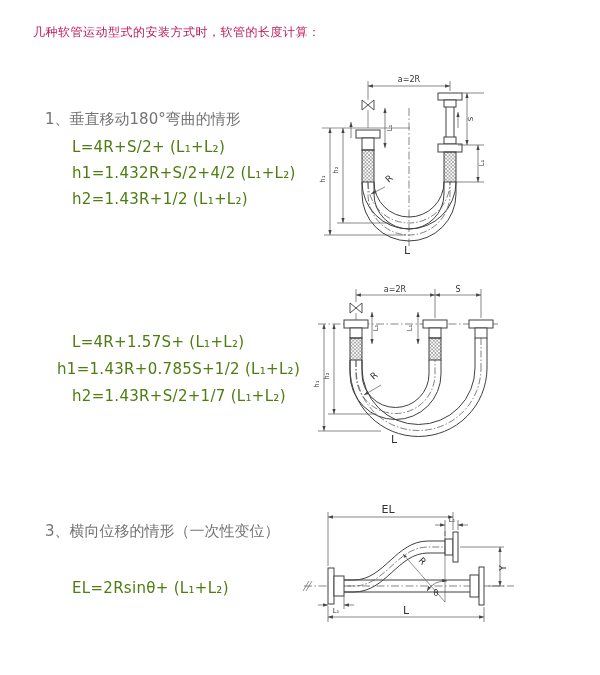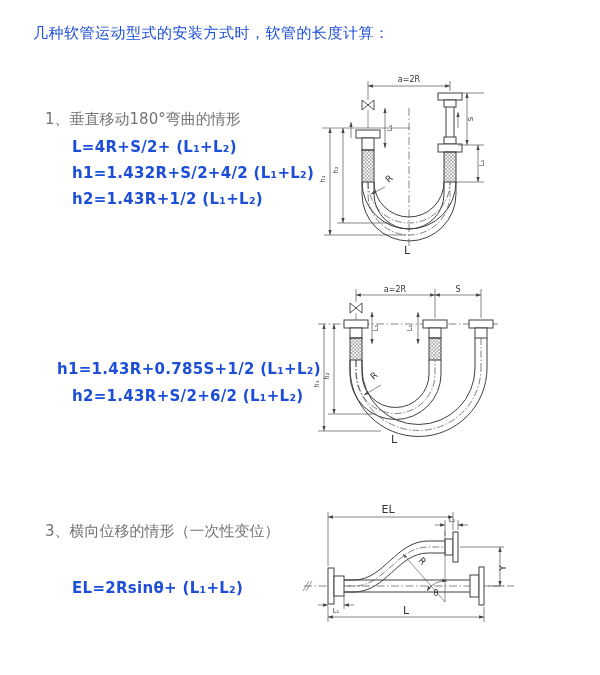"几种软管运动型式的安装方式时，软管的长度计算：" .title { color: #1d4ed8 -> #be185d; font-size: 15px -> 12px }
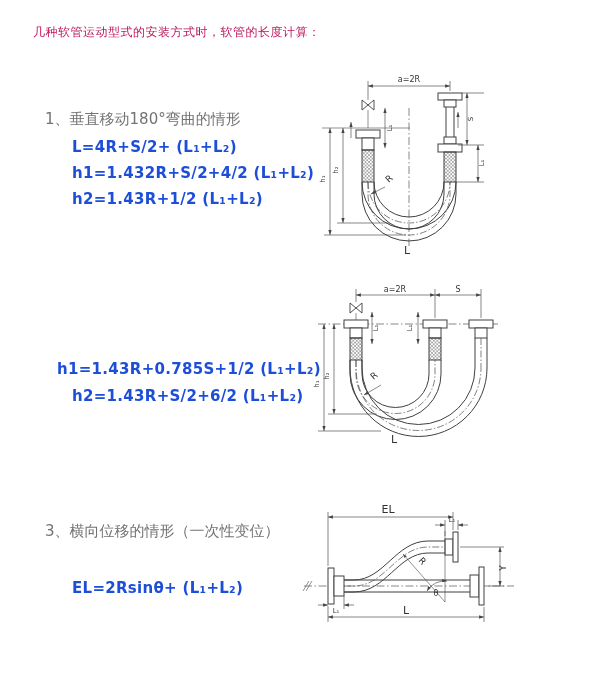"L=4R+S/2+ (L₁+L₂)" .formula { color: #1d4ed8 -> #4d7c0f; font-weight: bold -> none }
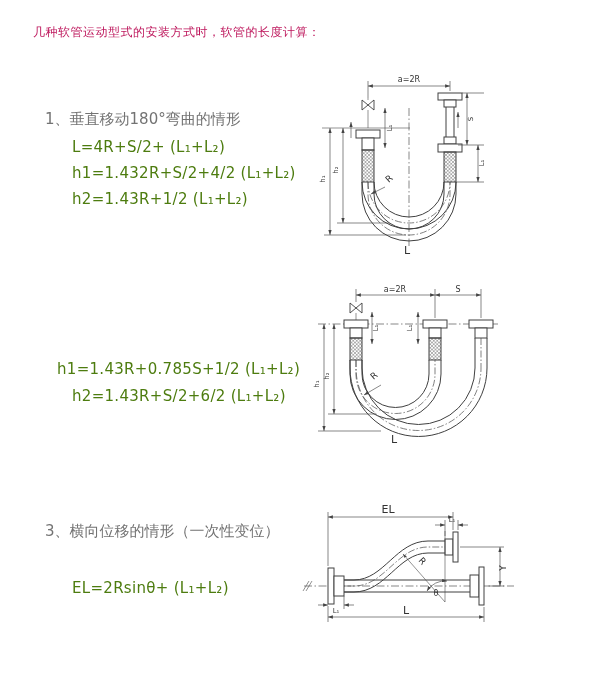"L=4R+1.57S+ (L₁+L₂)" div.line { html: none -> <div>L=4R+1.57S+ (L₁+L₂)</div> }
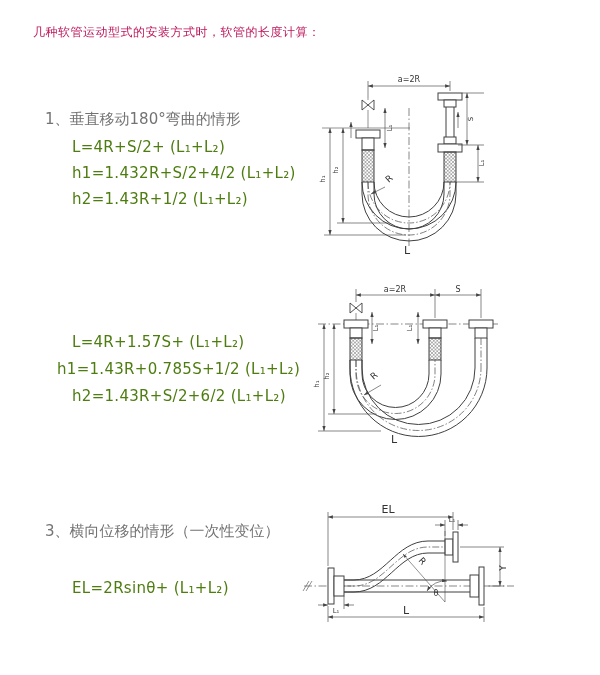"h2=1.43R+S/2+6/2 (L₁+L₂)" div.line { text: 1.43R+S/2+6/2 -> 1.43R+S/2+1/7 }
